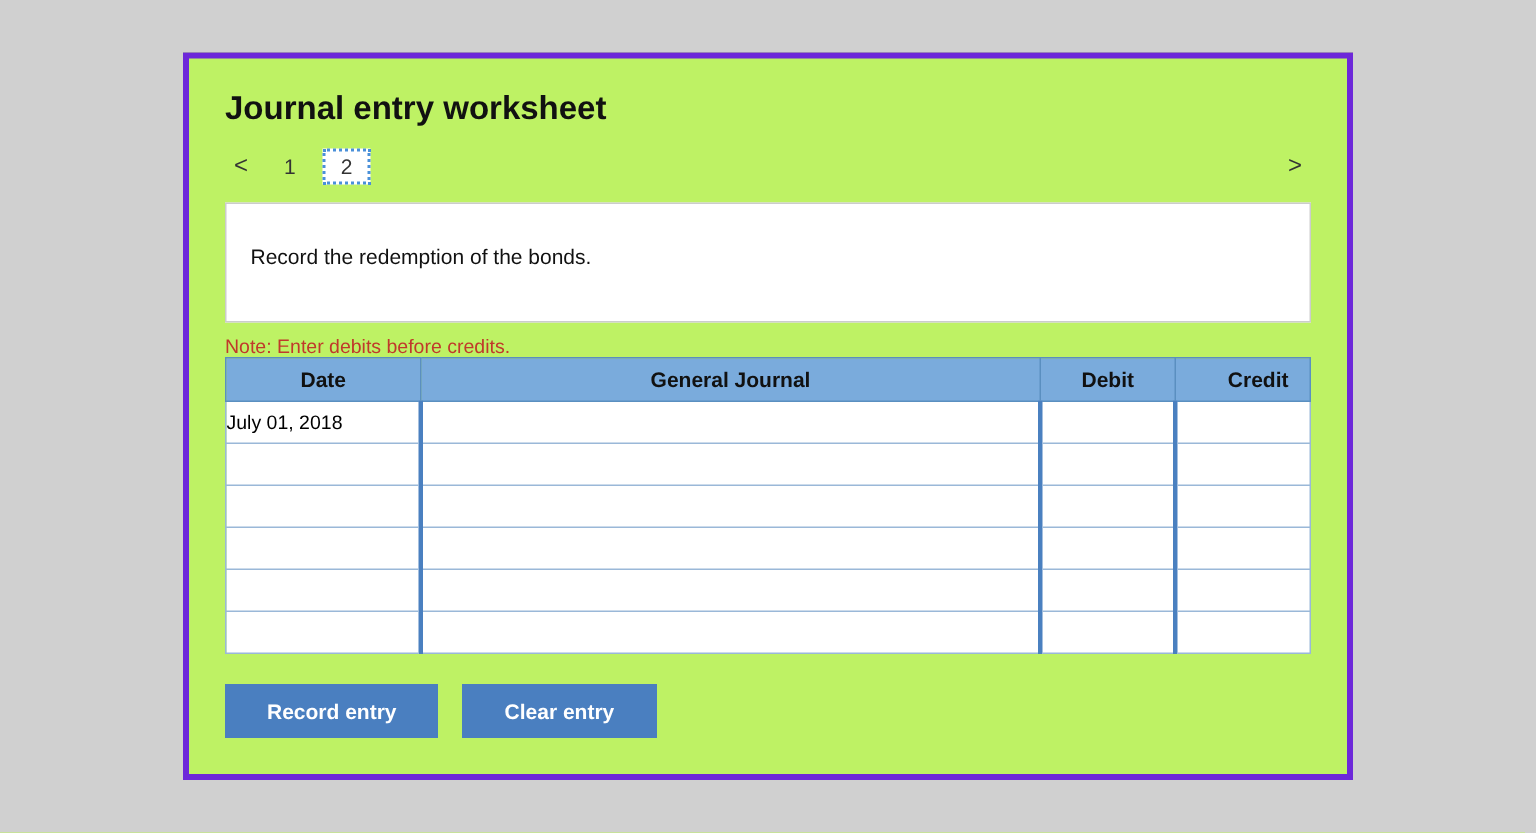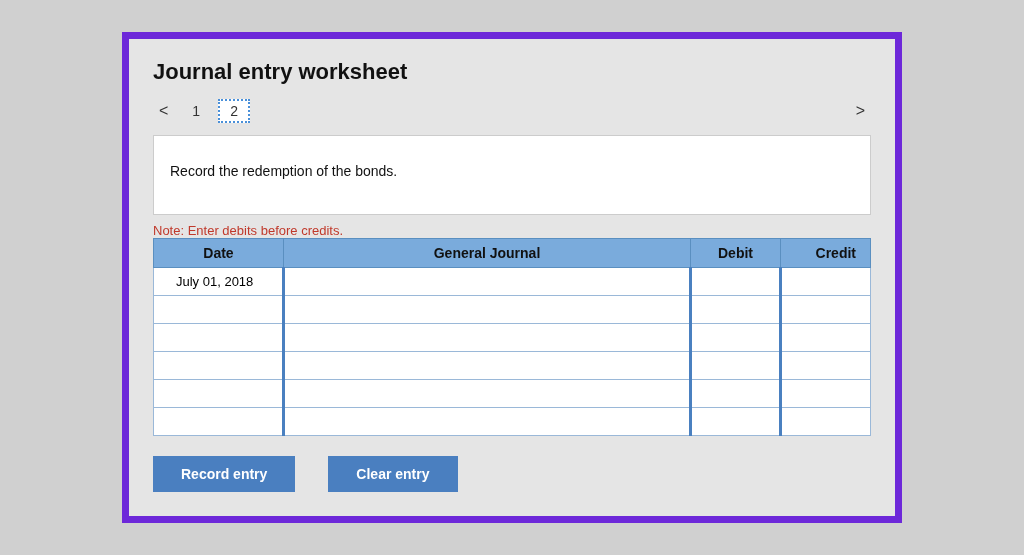"Journal entry worksheet" .worksheet-container { background: #e5e5e5 -> #bef264; border: 7px solid #6d28d9 -> 4px solid #6d28d9 }
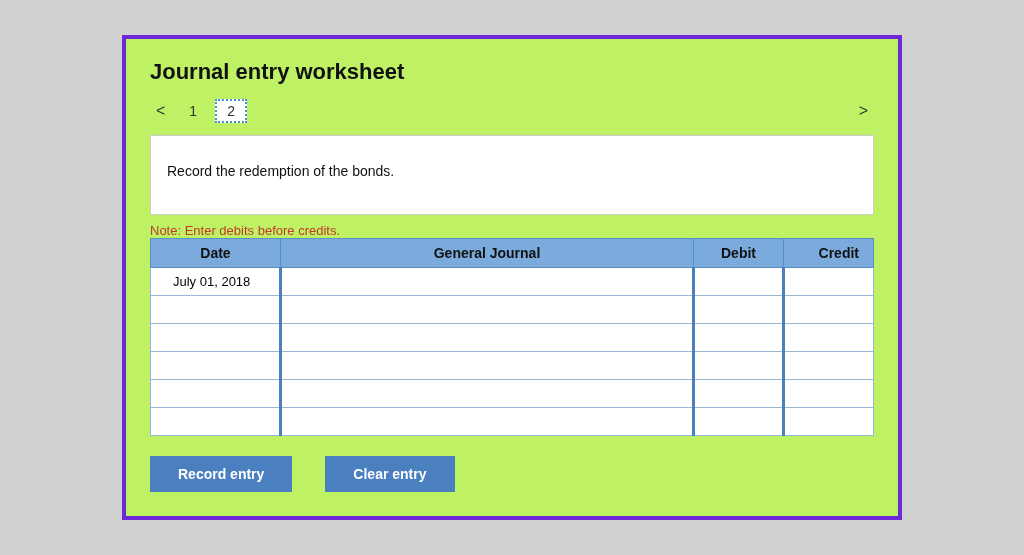"July 01, 2018" .journal-table tbody tr td { padding: 2px 22px -> 2px 0 }
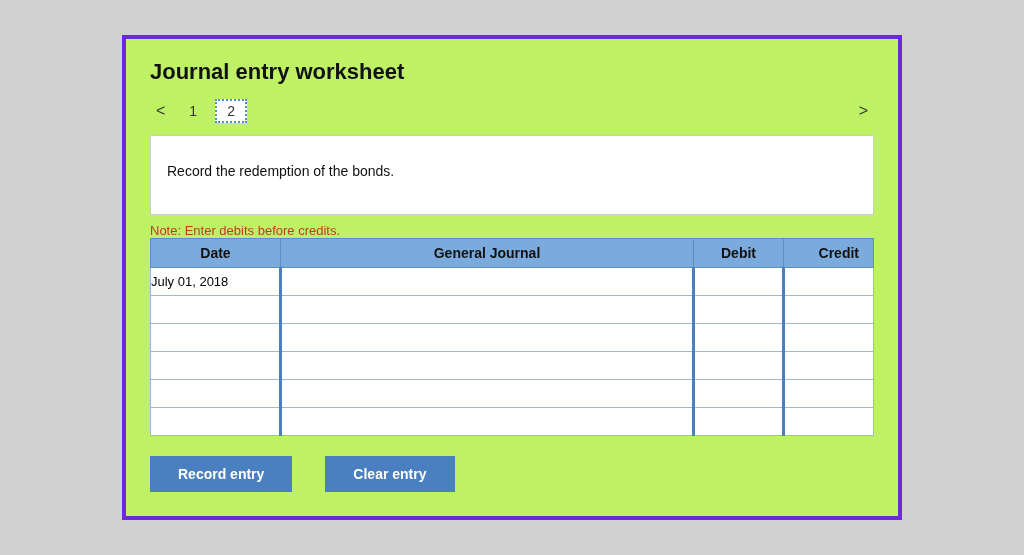"Record entry" .buttons-row { gap: 17px -> 0 }
